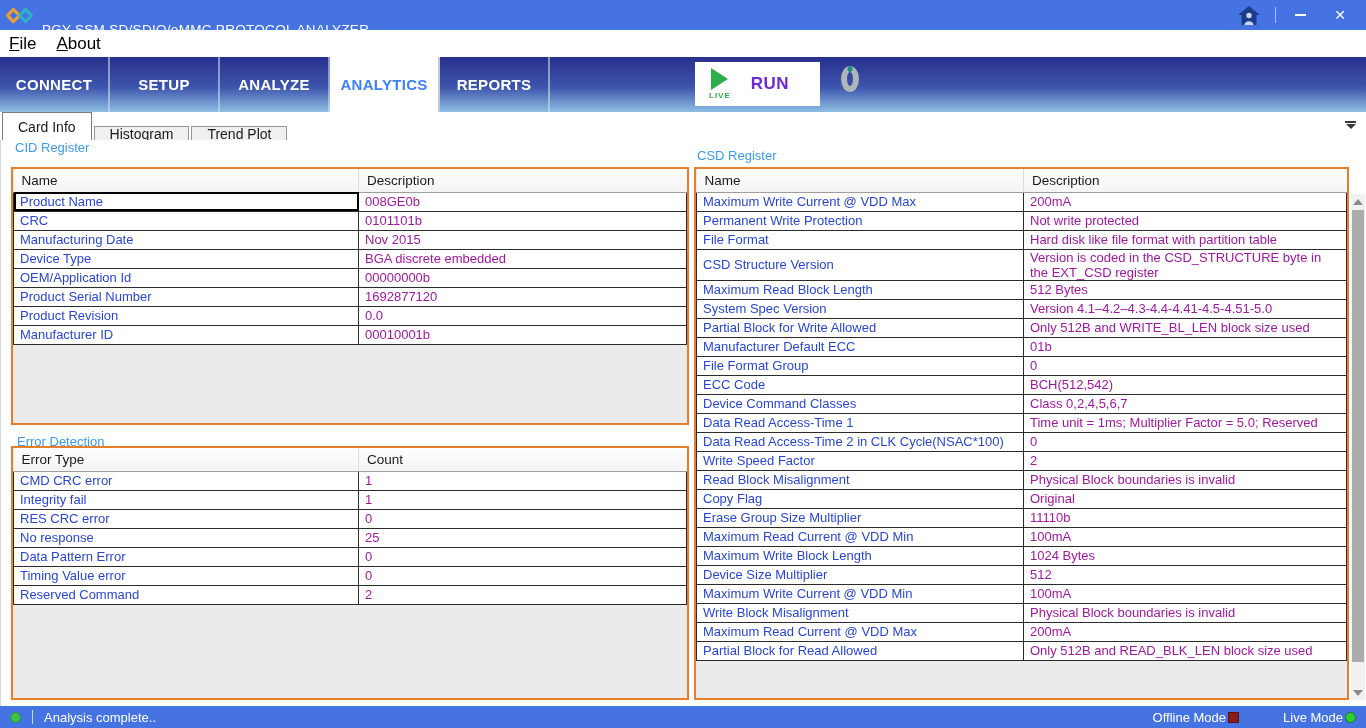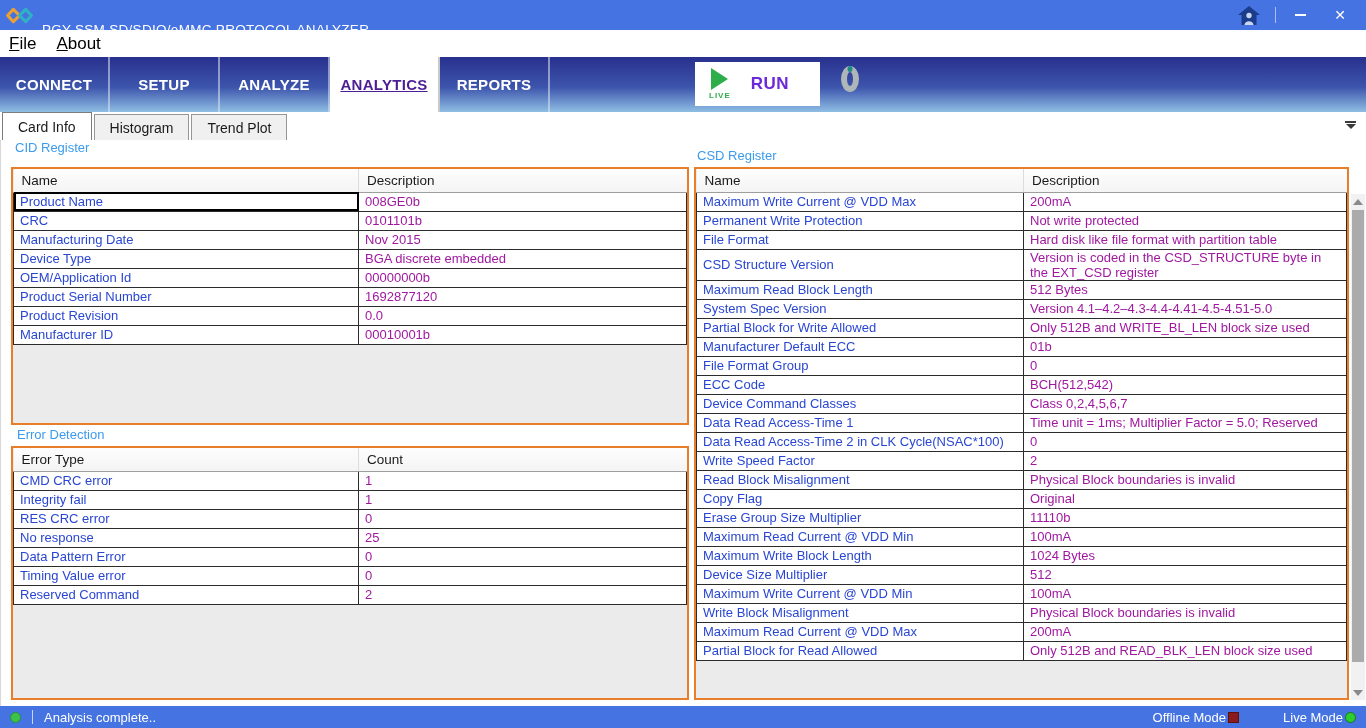"ANALYTICS" .rtab.active { color: #4c1d95 -> #3b82f6; text-decoration: underline -> none }
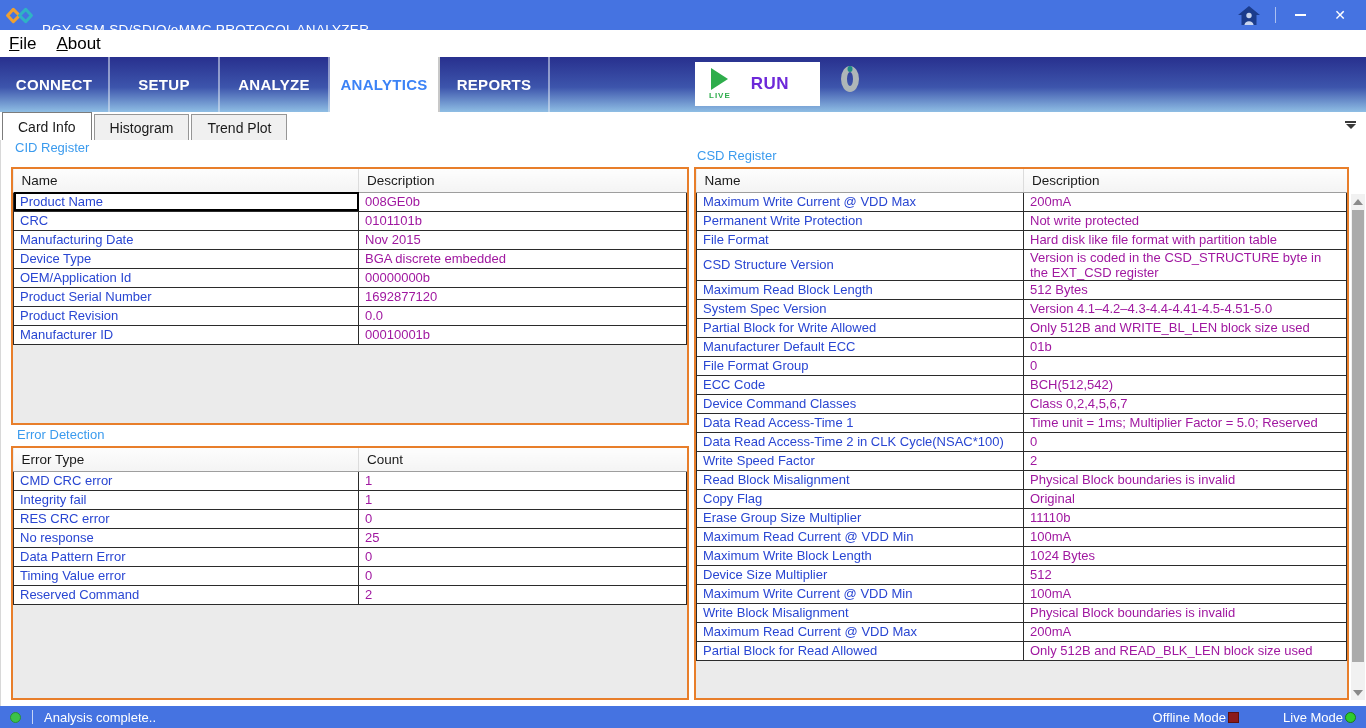"Histogram" .stab { height: 26px -> 14px }
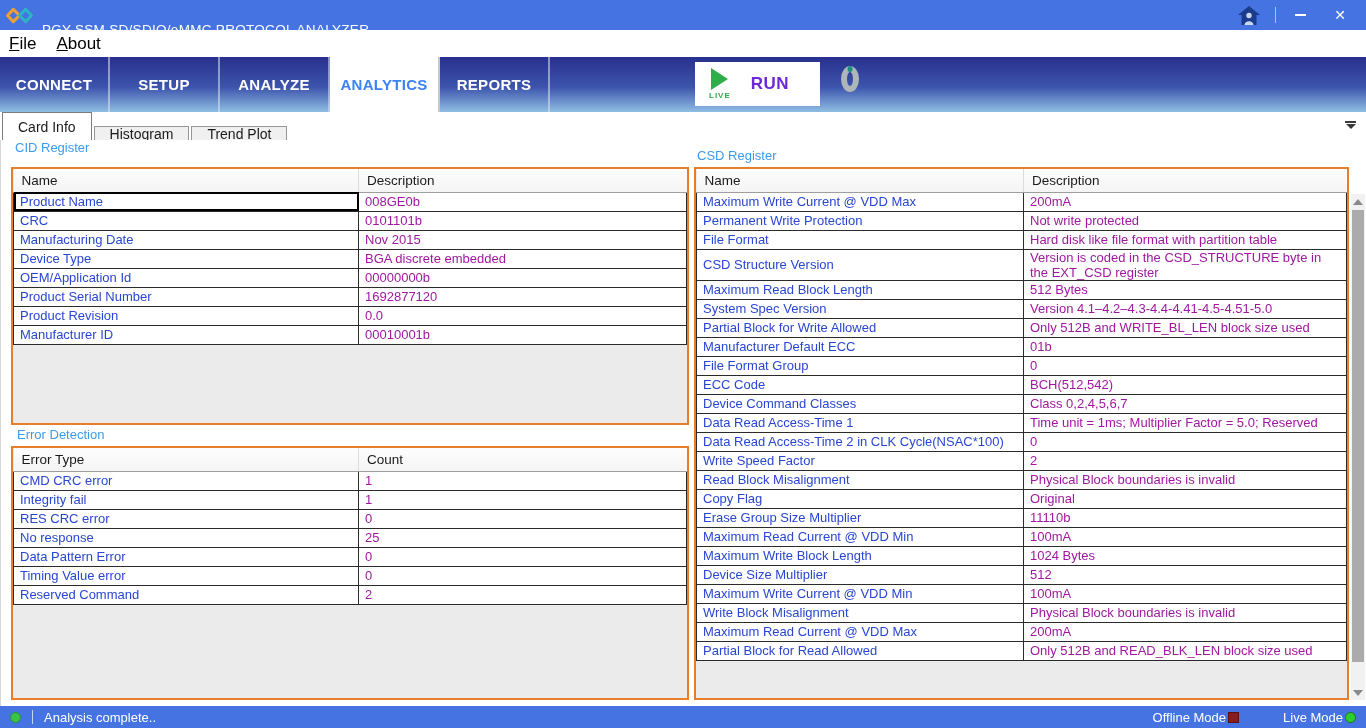"Error Detection" .lbl-err { top: 287px -> 294px }
